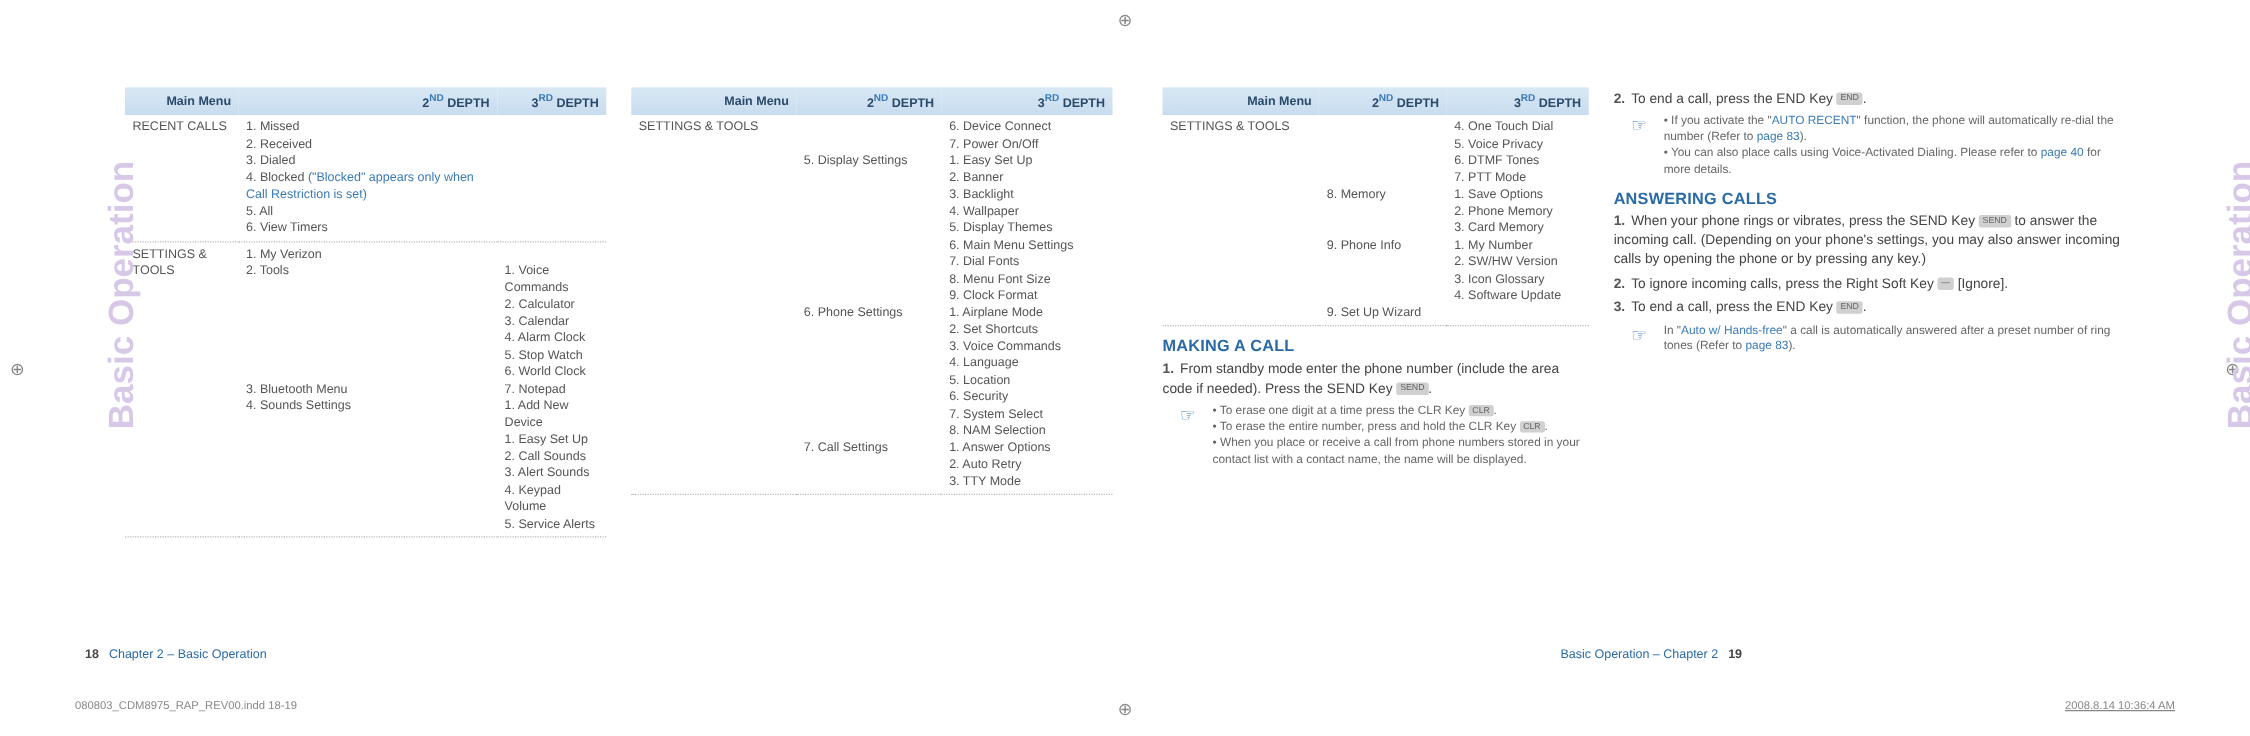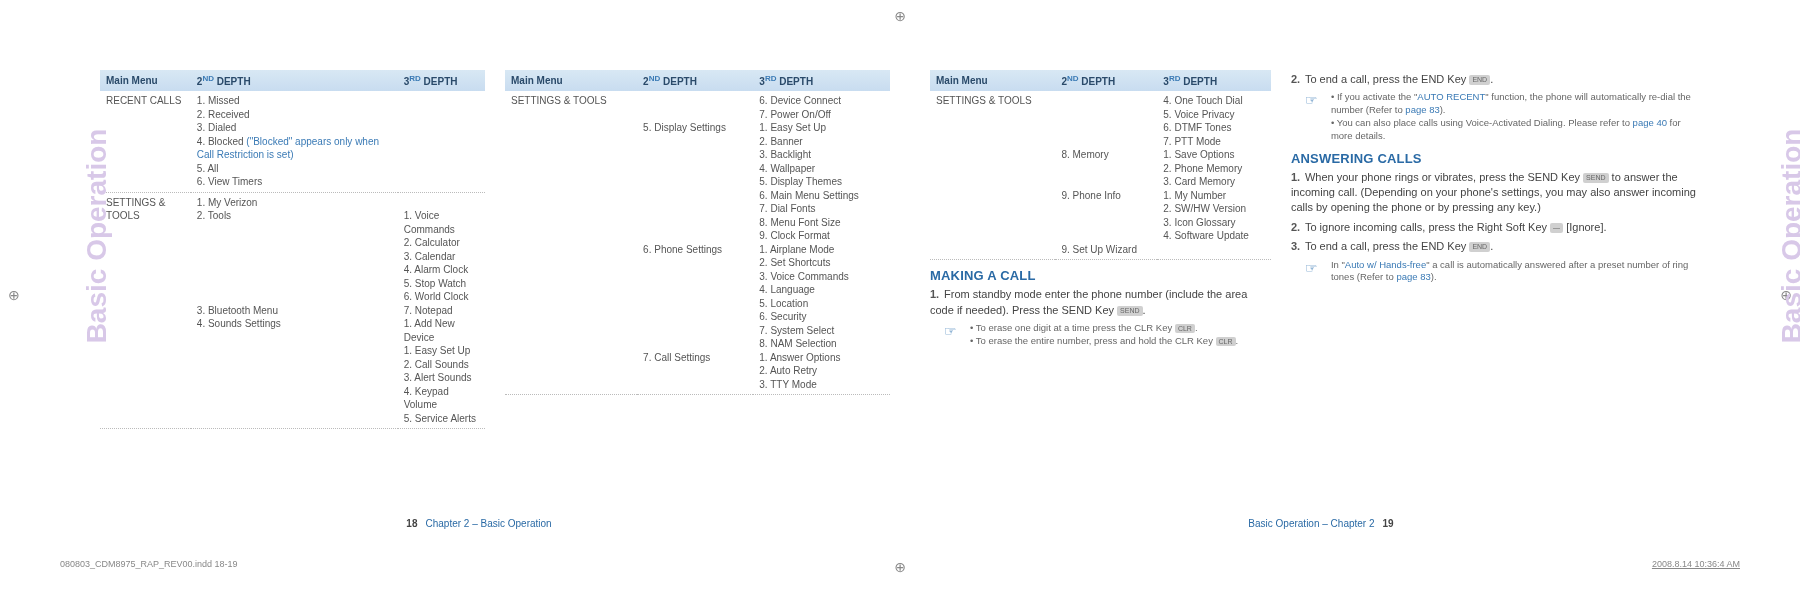"Main Menu" .menu-table th { text-align: left -> right }
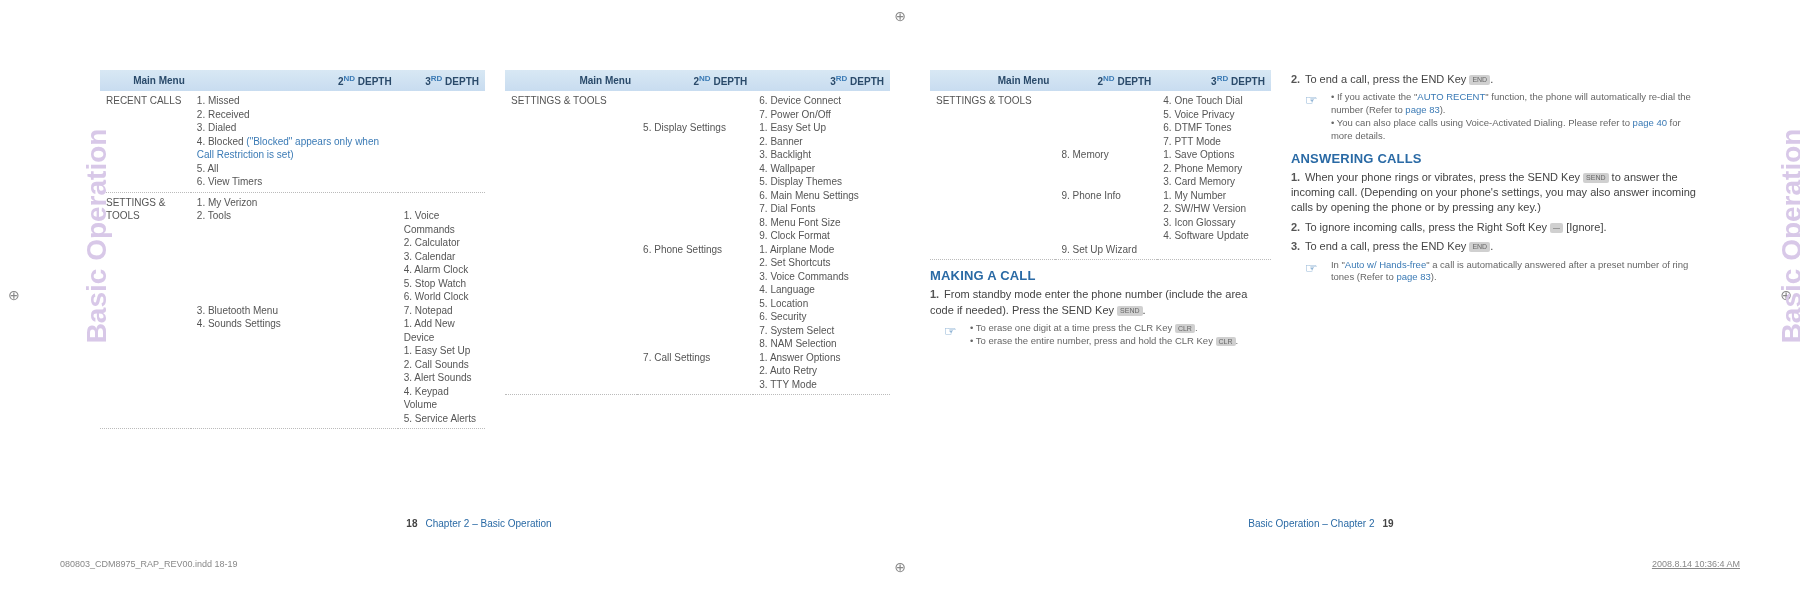"When you place or receive" div.bullet { html: none -> <div>When you place or receive a call from phone numbers stored in your contact list with a contact name, the name will be displayed.</div> }
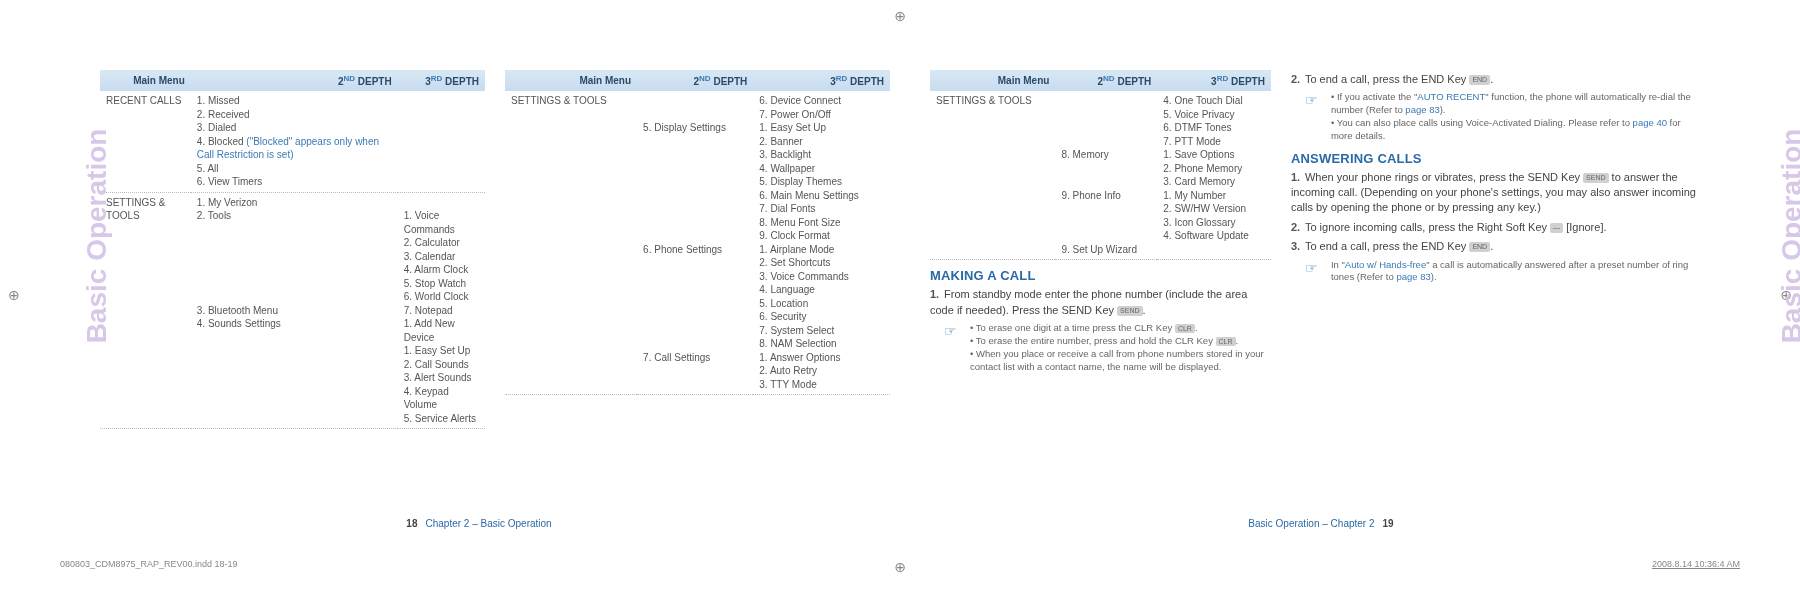"18" .page-left .footer { justify-content: center -> flex-start }
